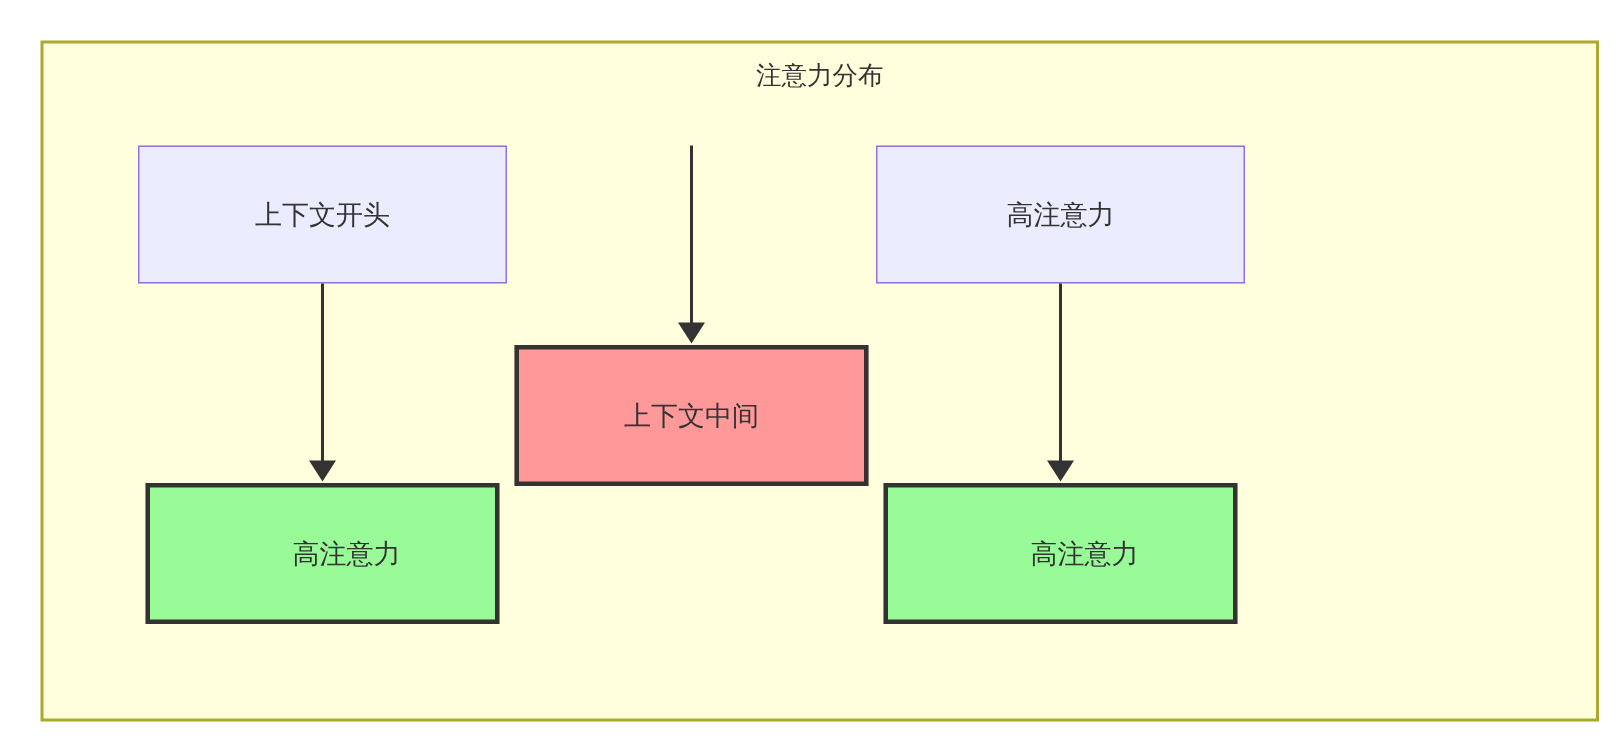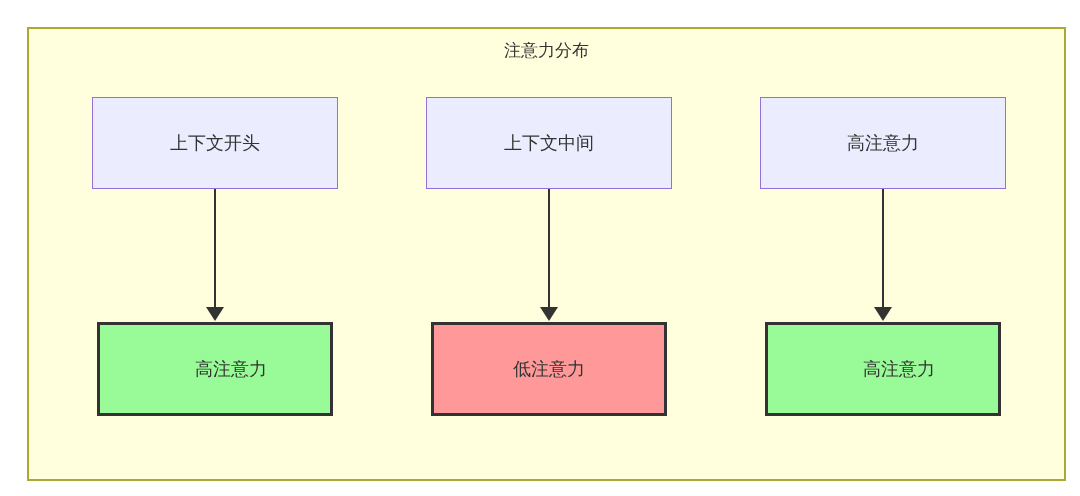"上下文开头" .columns { gap: 88px -> none }
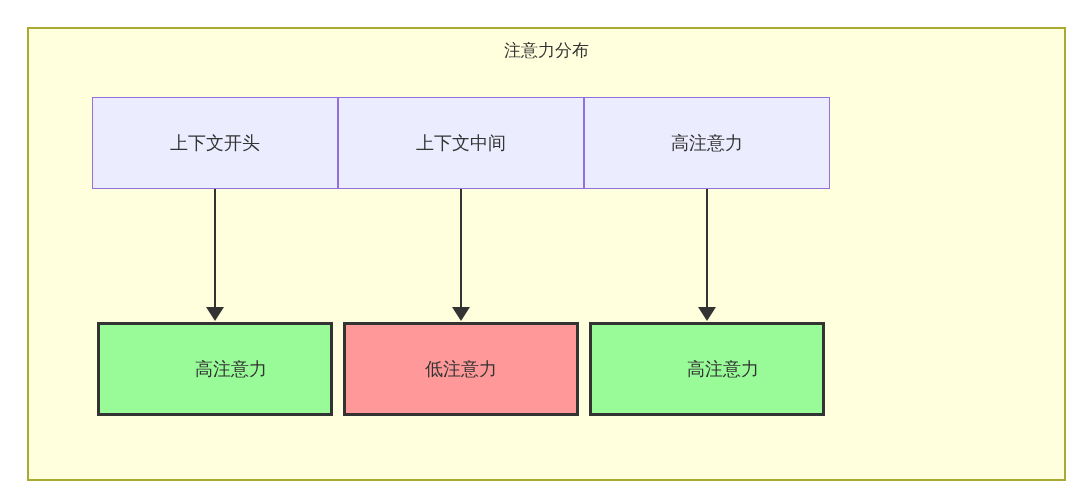"上下文中间" div.node { html: <div> <span>上下文中间</span> </div> -> none }
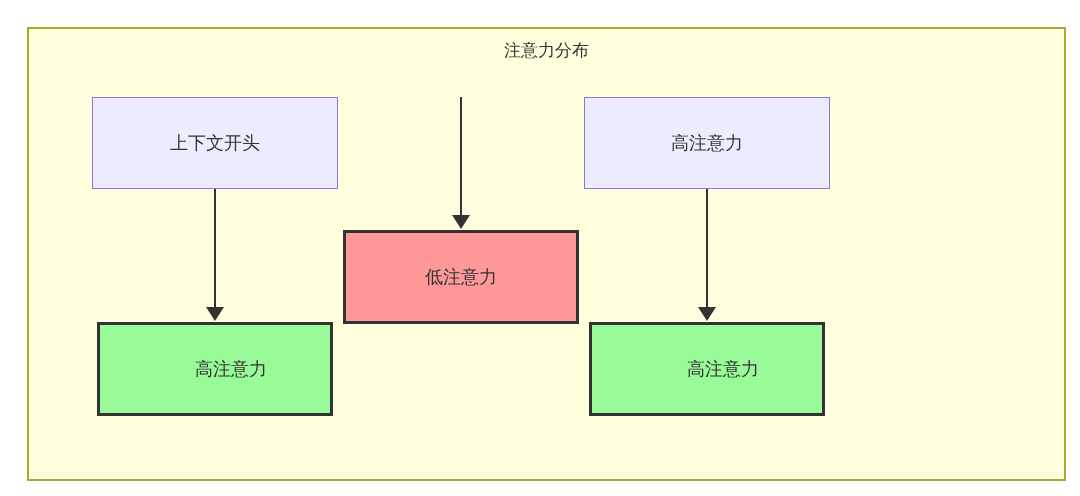"低注意力" span { text: 低注意力 -> 上下文中间 }
